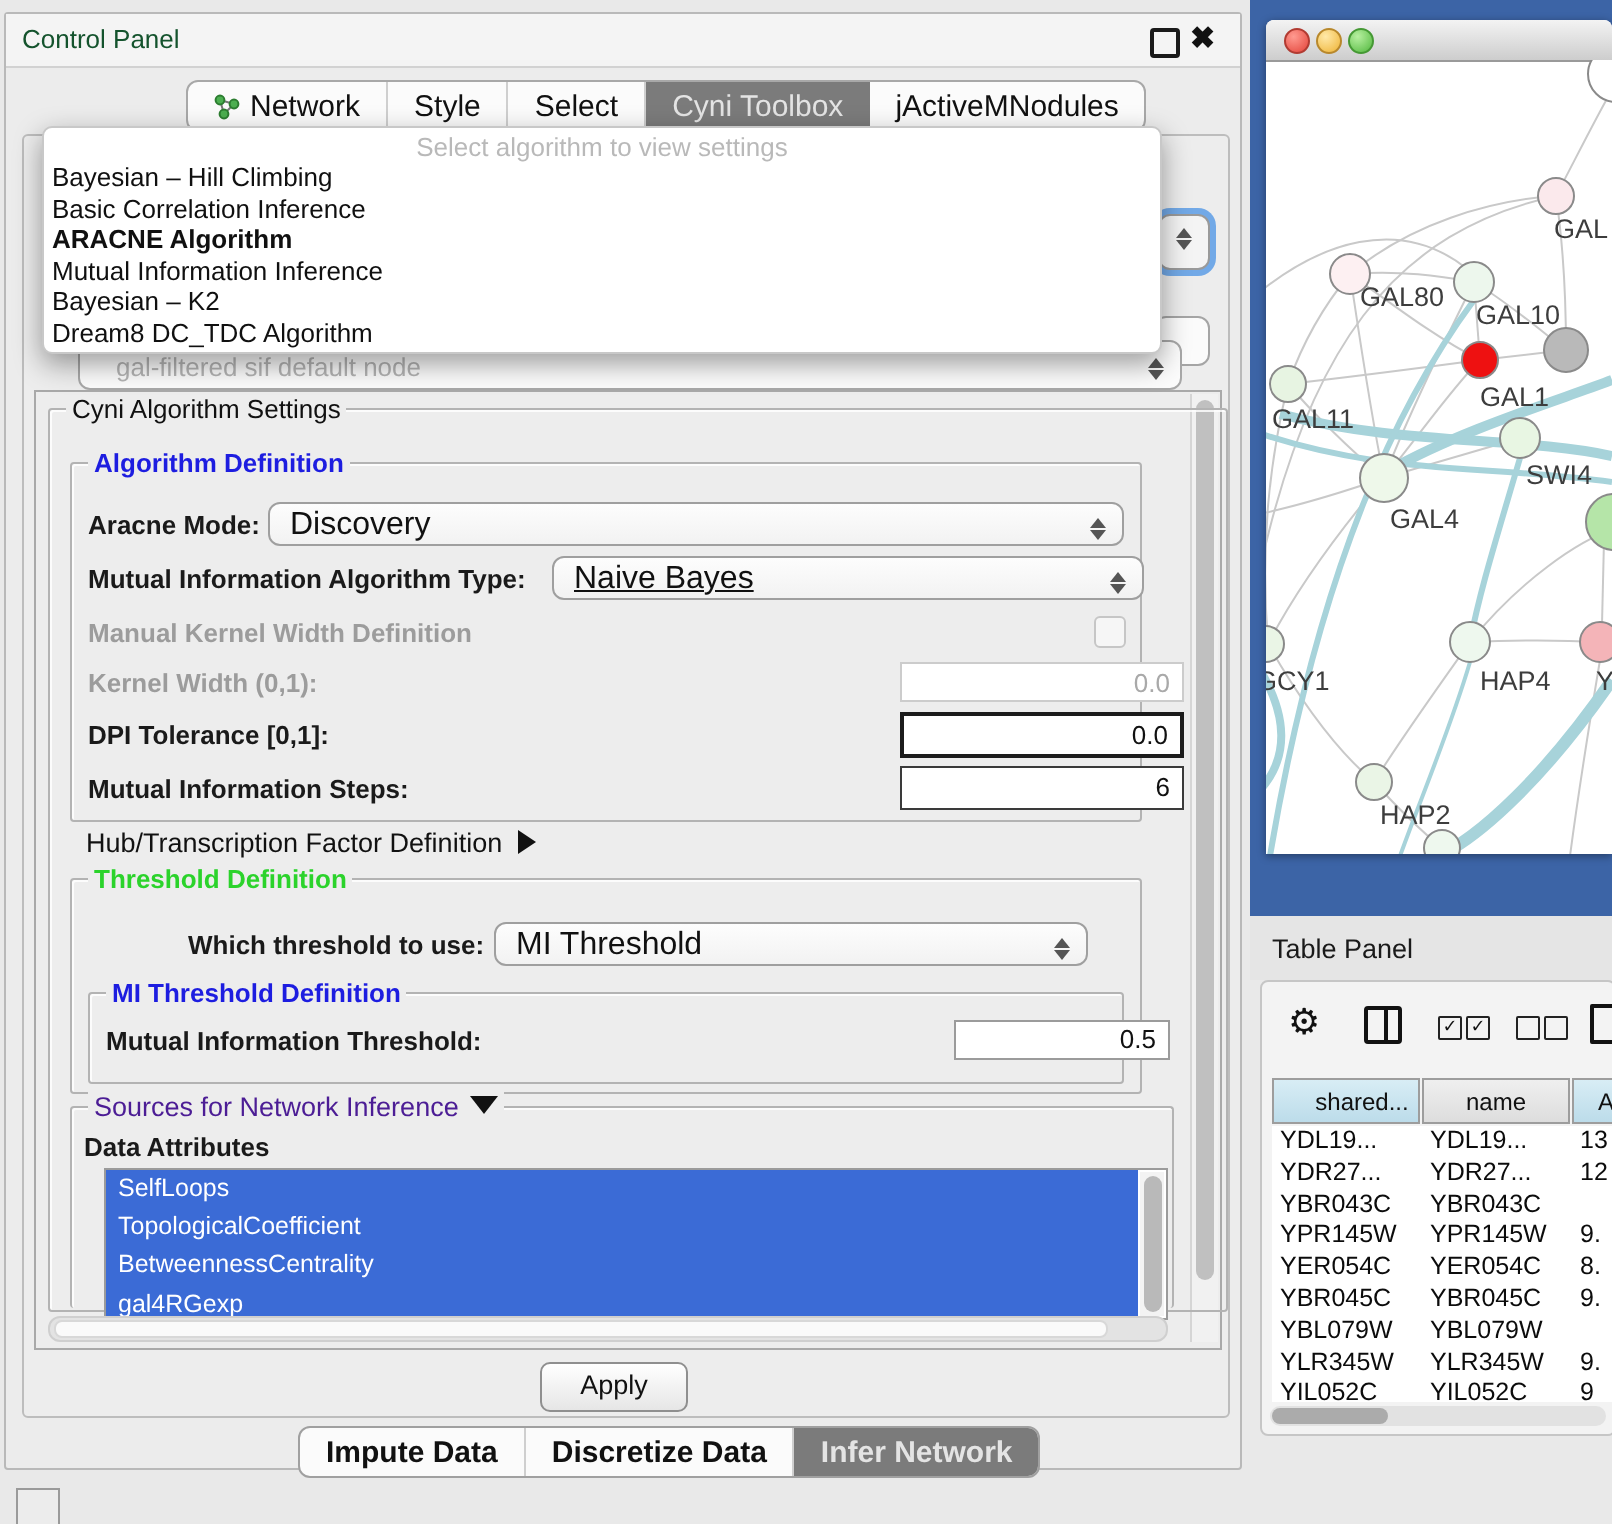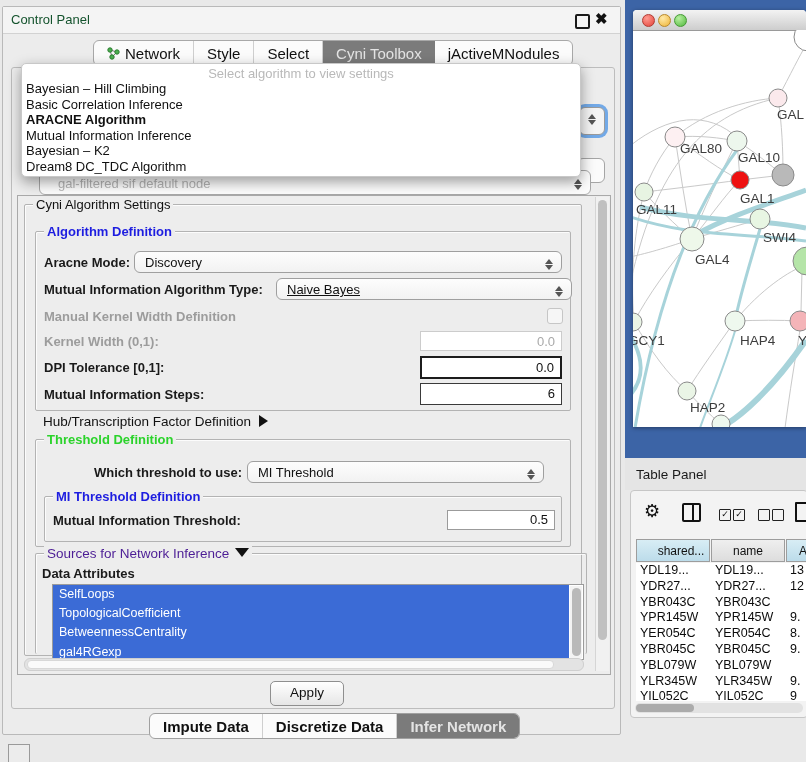"Cyni Algorithm Settings" div.gbox { padding-left: none -> 32px }
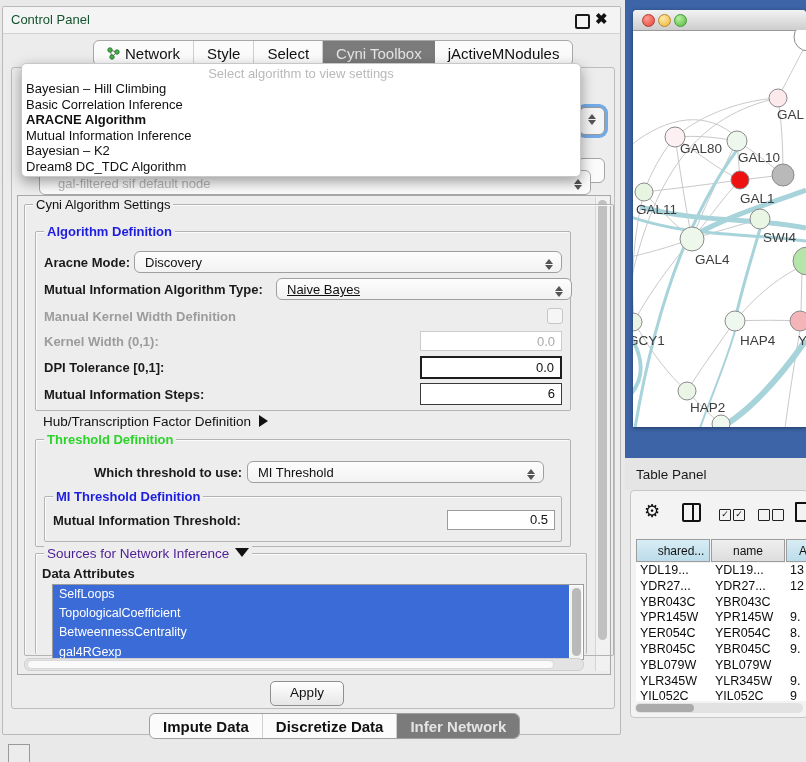"Discovery" .combo { font-size: 13px -> 16px }
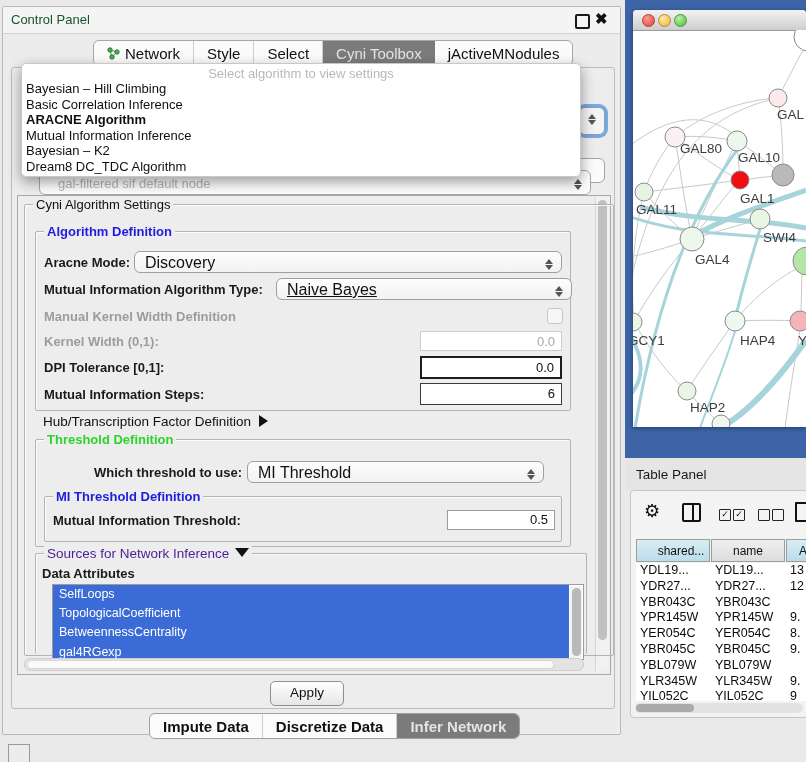"0.0" .field { margin-left: none -> 30px }
